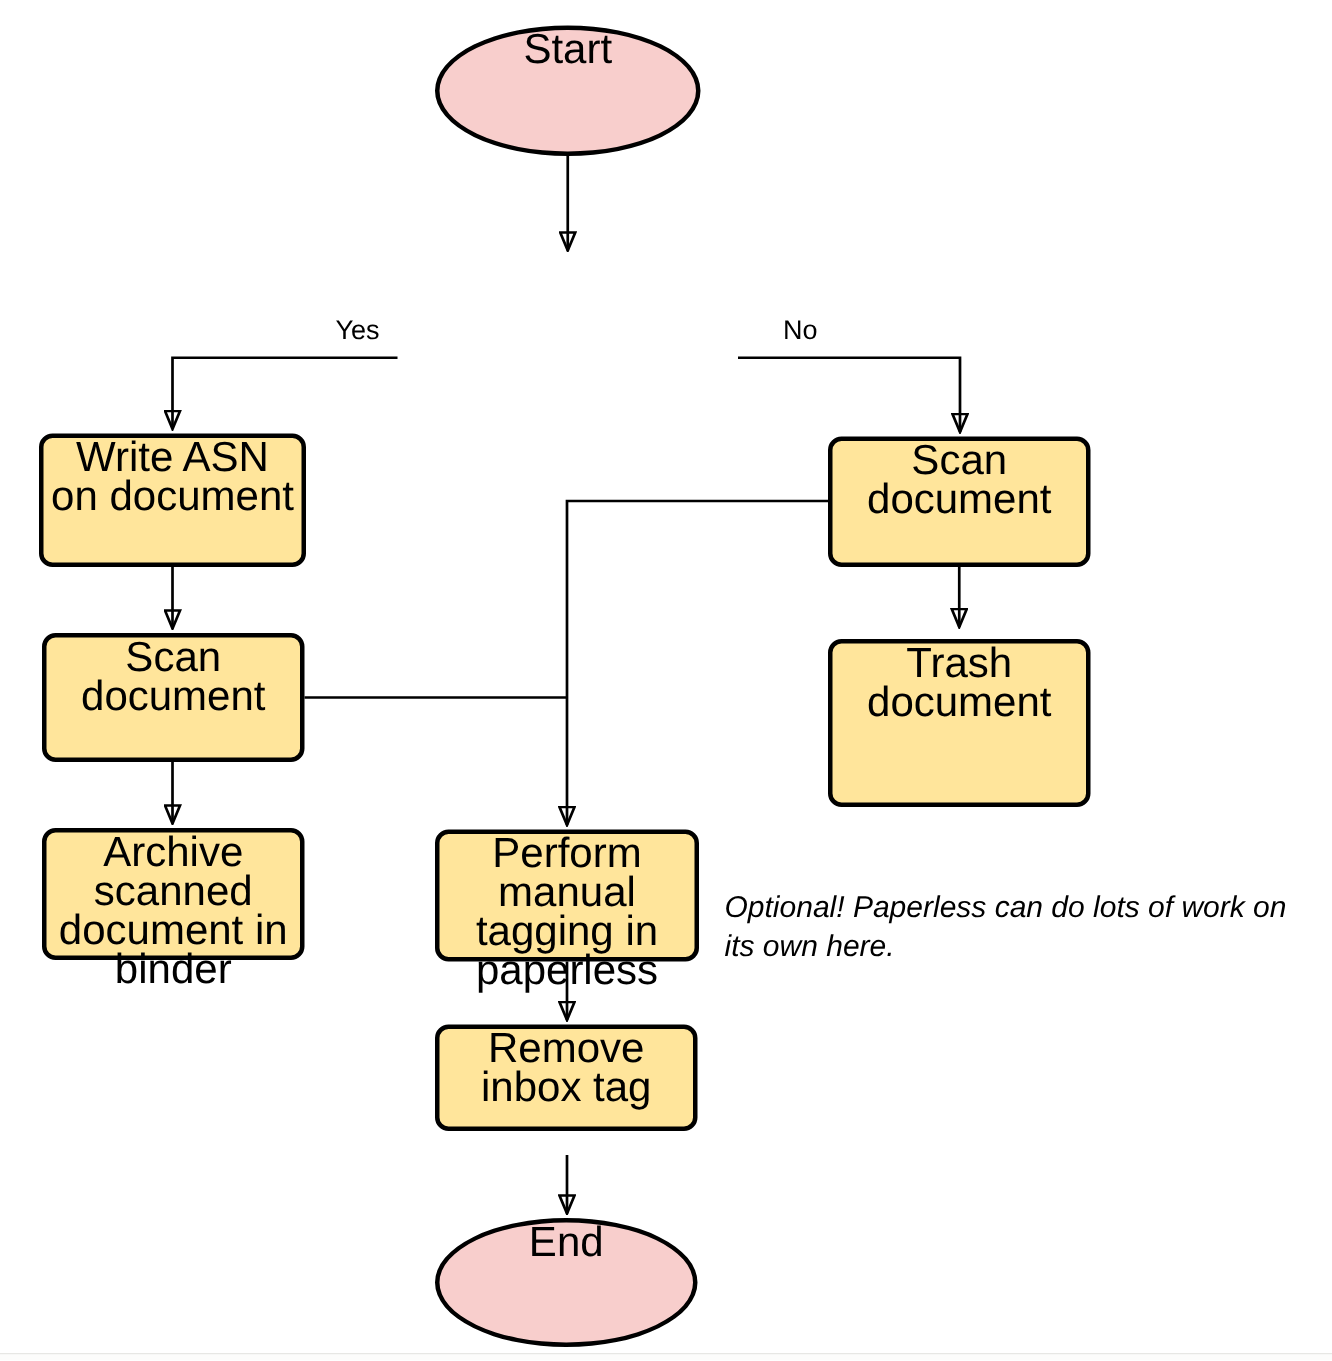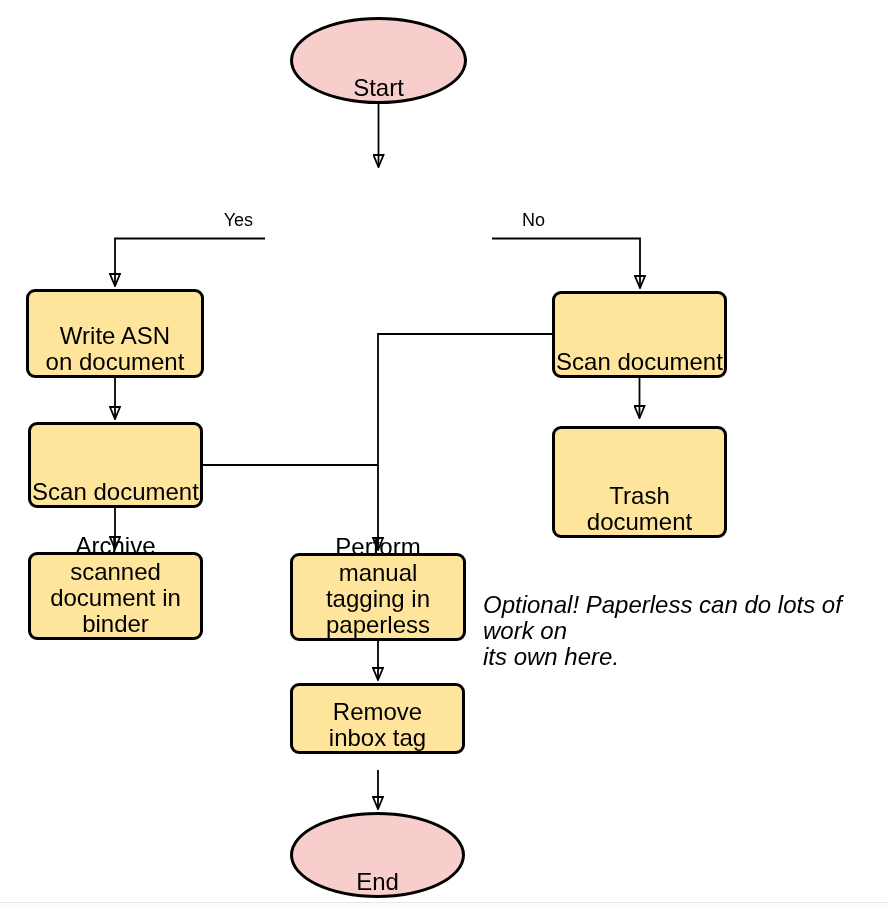"Start" .node { align-items: flex-end -> flex-start; font-size: 24px -> 28px }
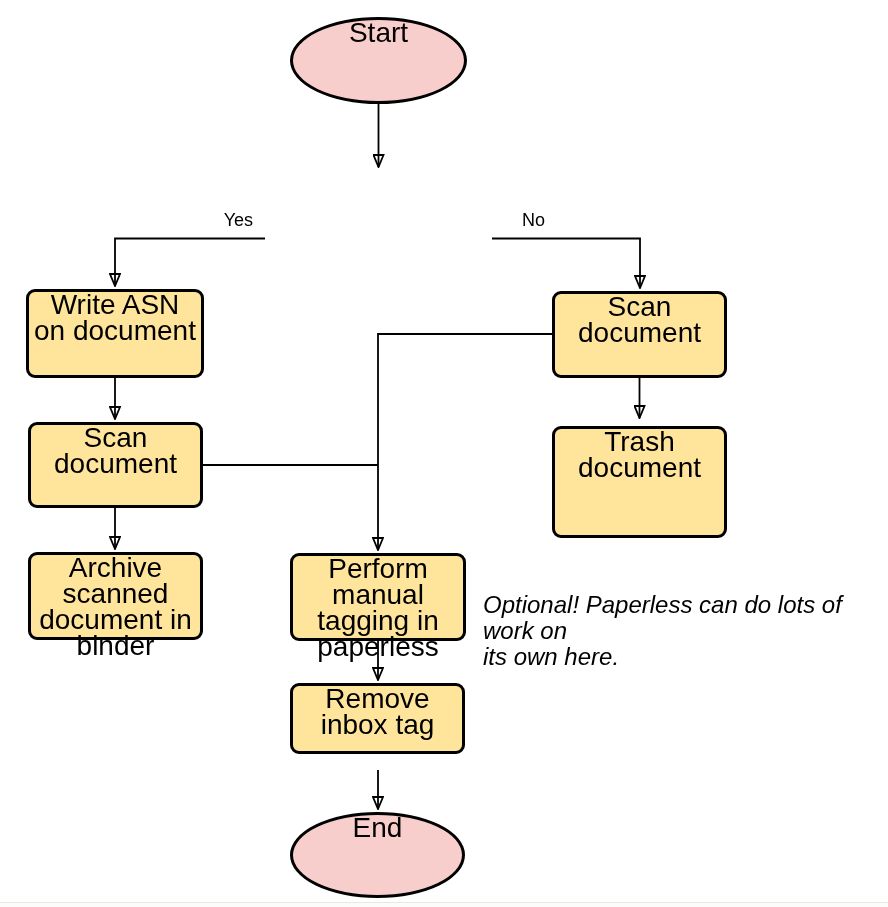"Optional! Paperless can do lots" .annotation { font-size: 24px -> 20px }
